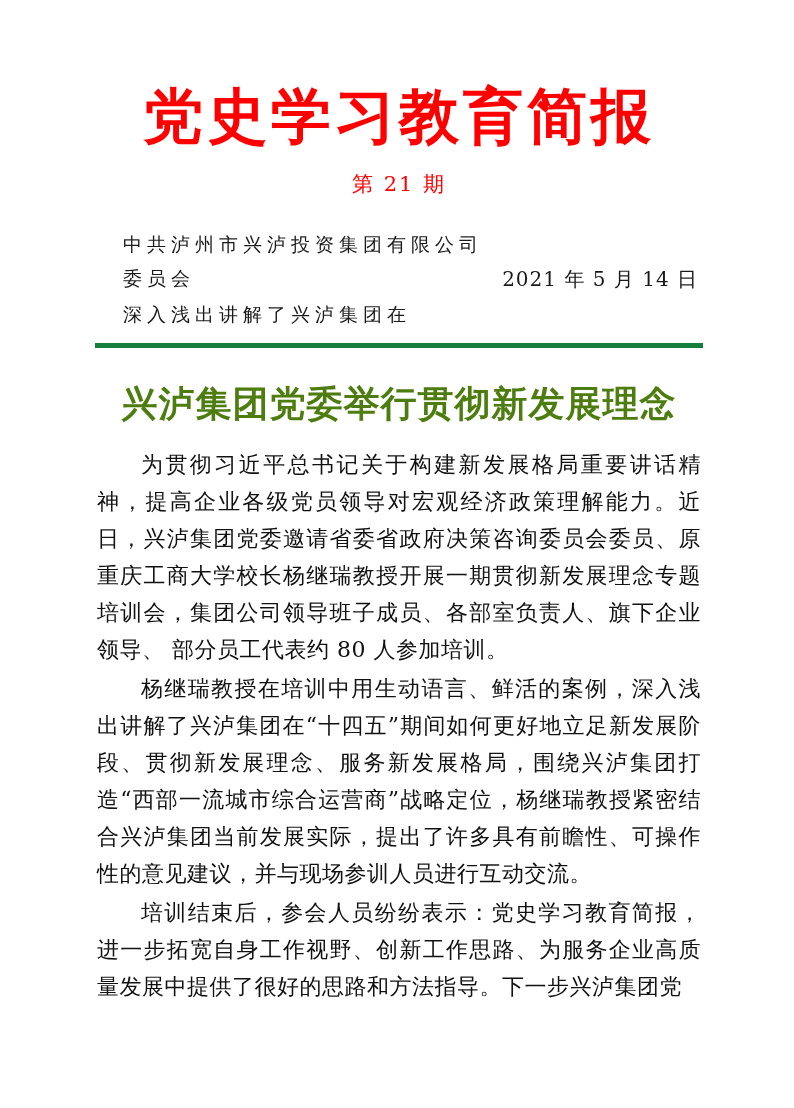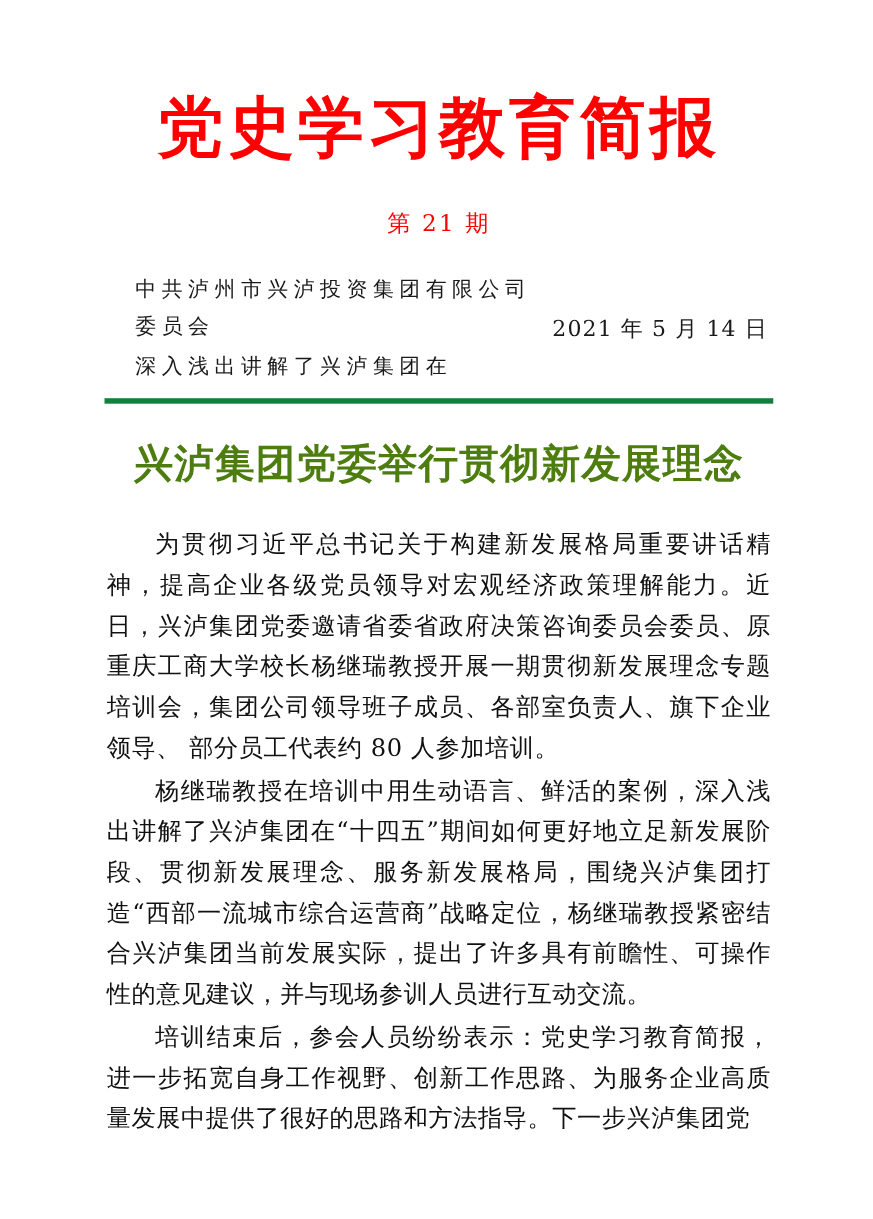"第 21 期" .issue-number { margin-top: 36px -> 17px }
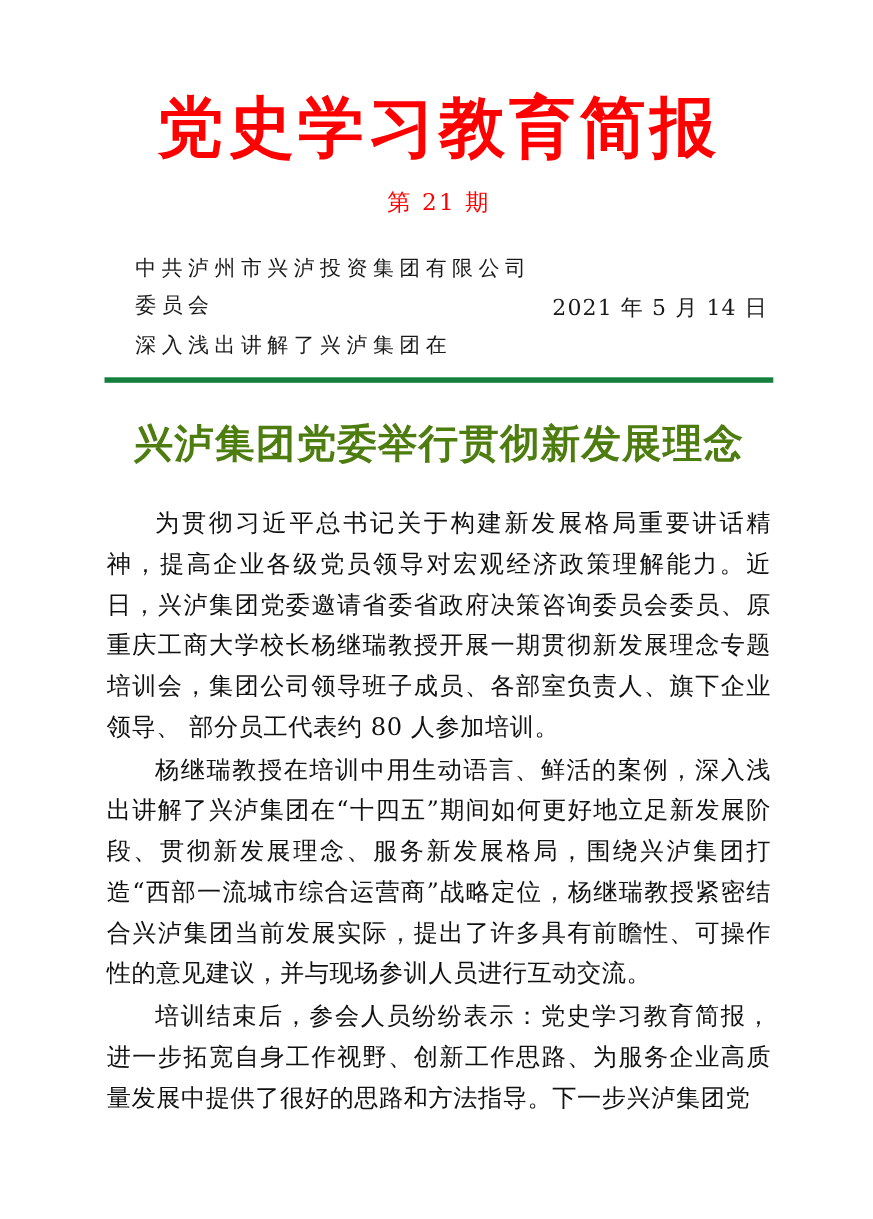"为贯彻习近平总书记关于构建新发展格局重要讲话精神，提高企业各级党员领导对宏观经济" .article-body { margin-top: 32px -> 20px }
